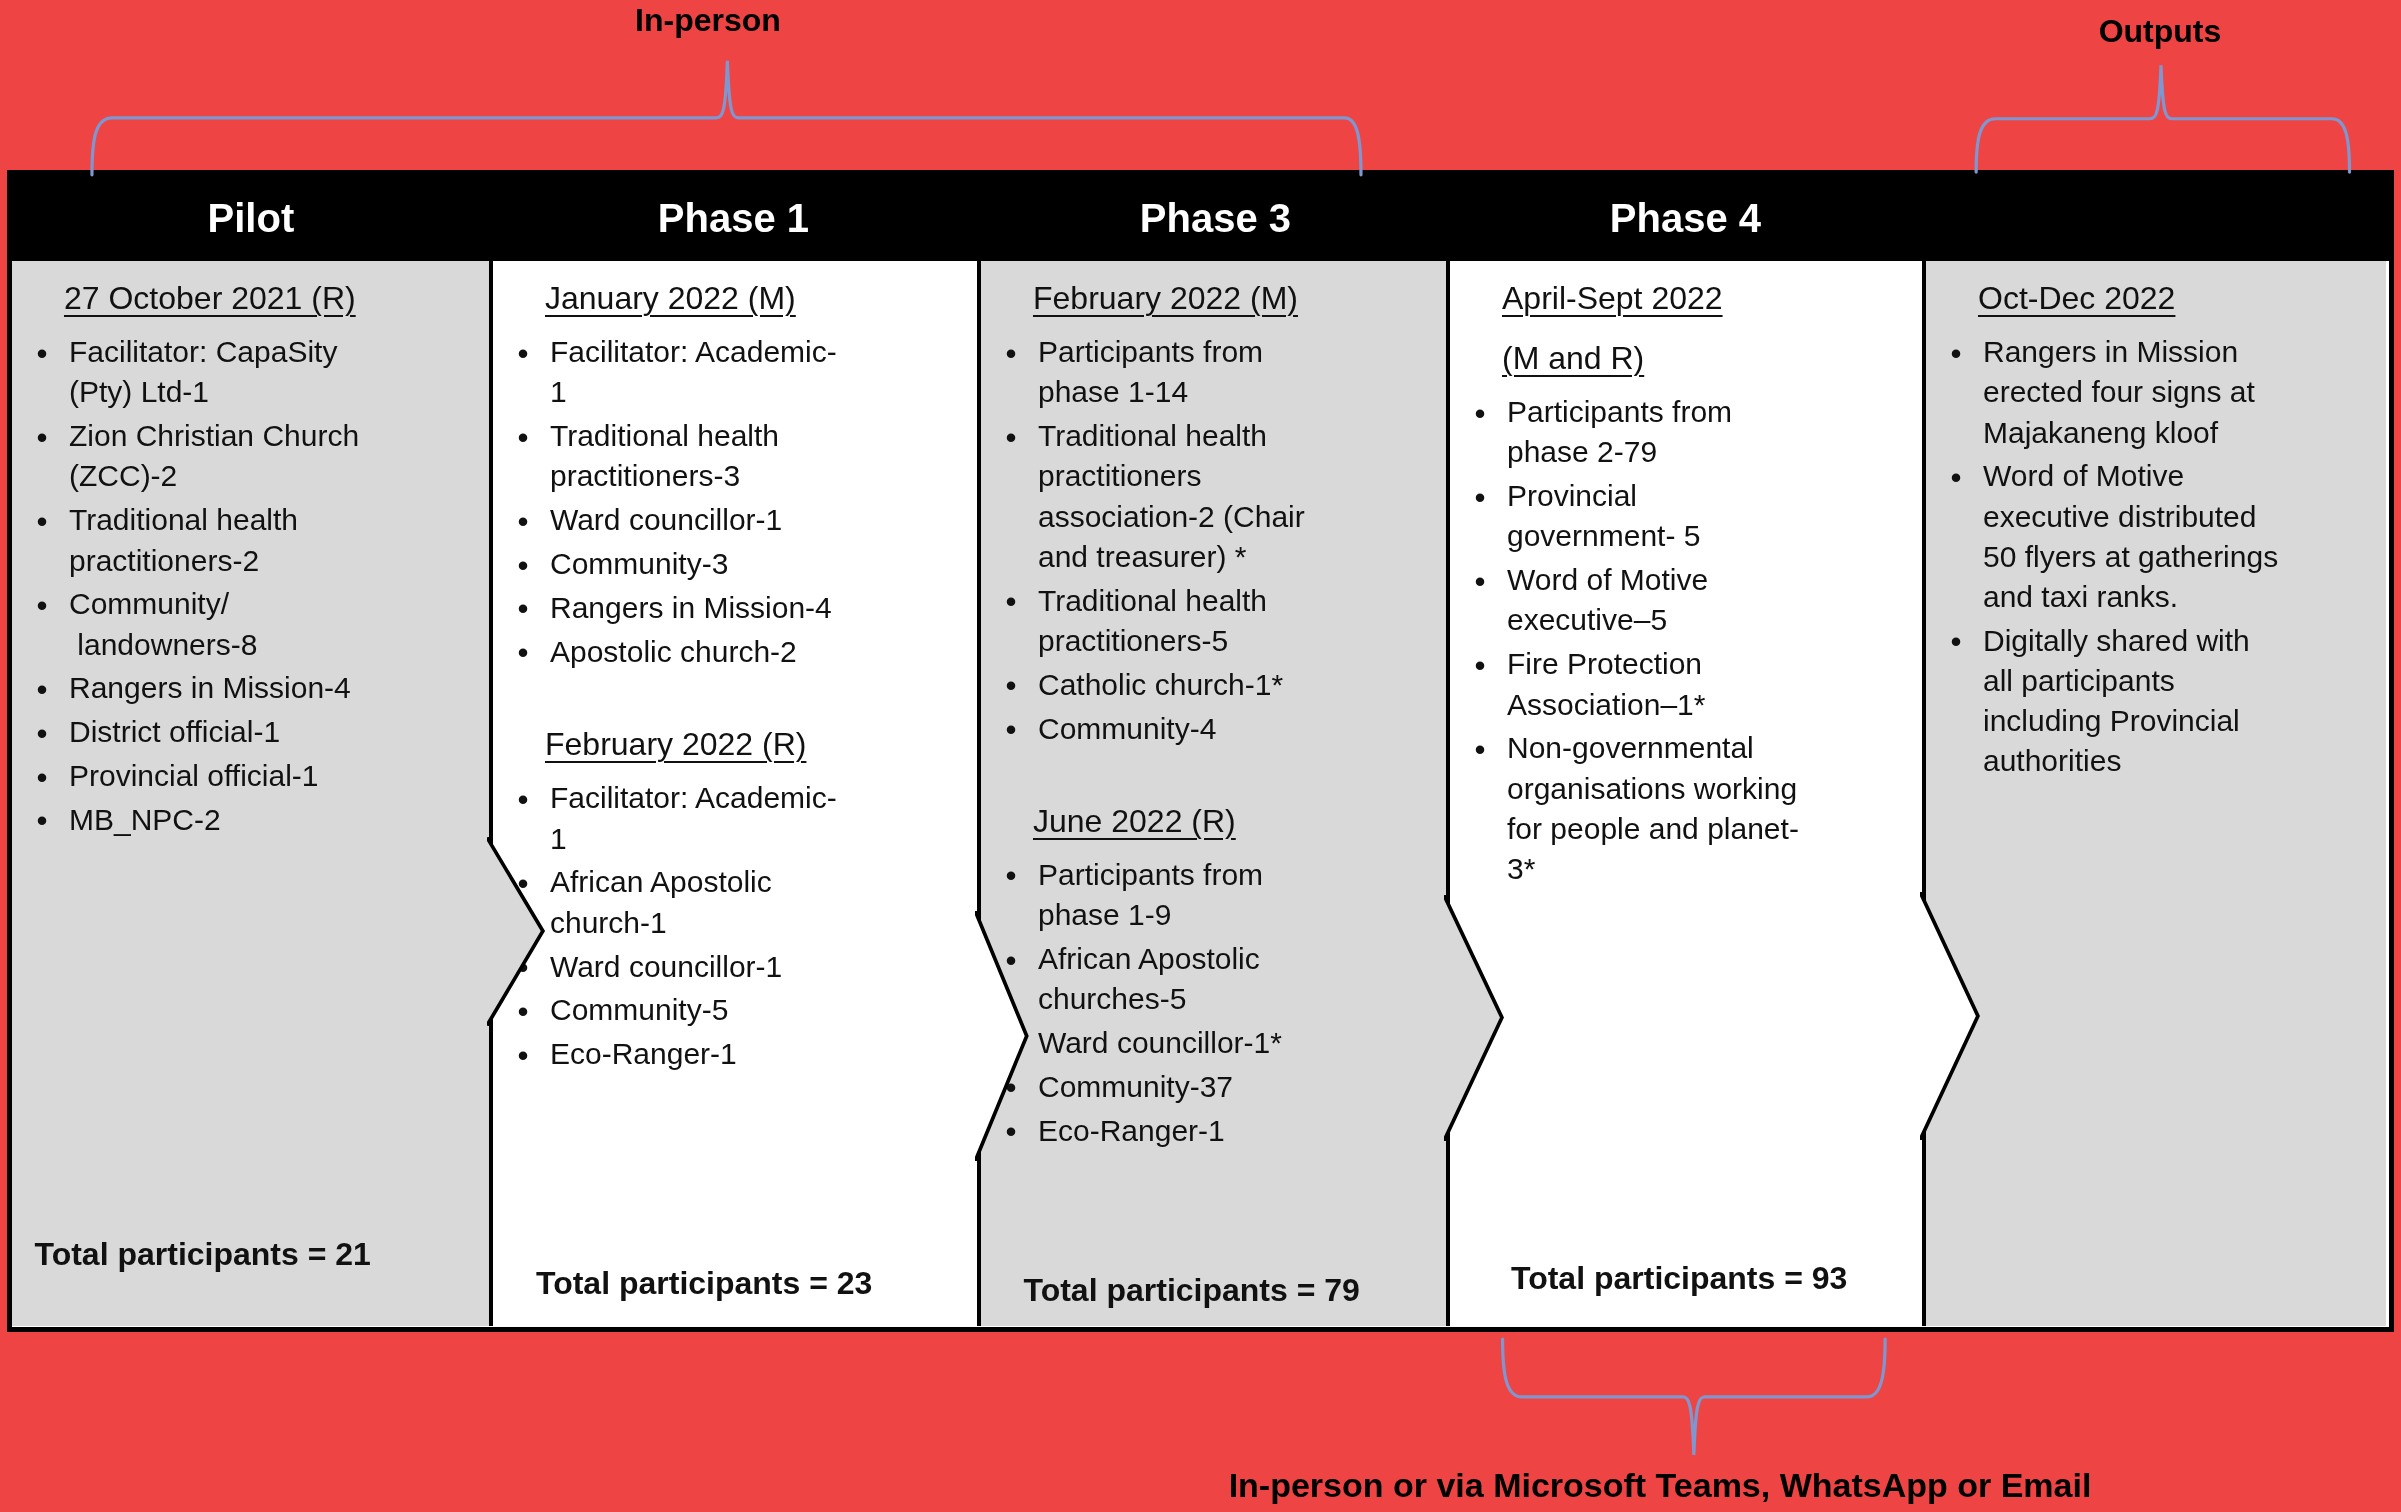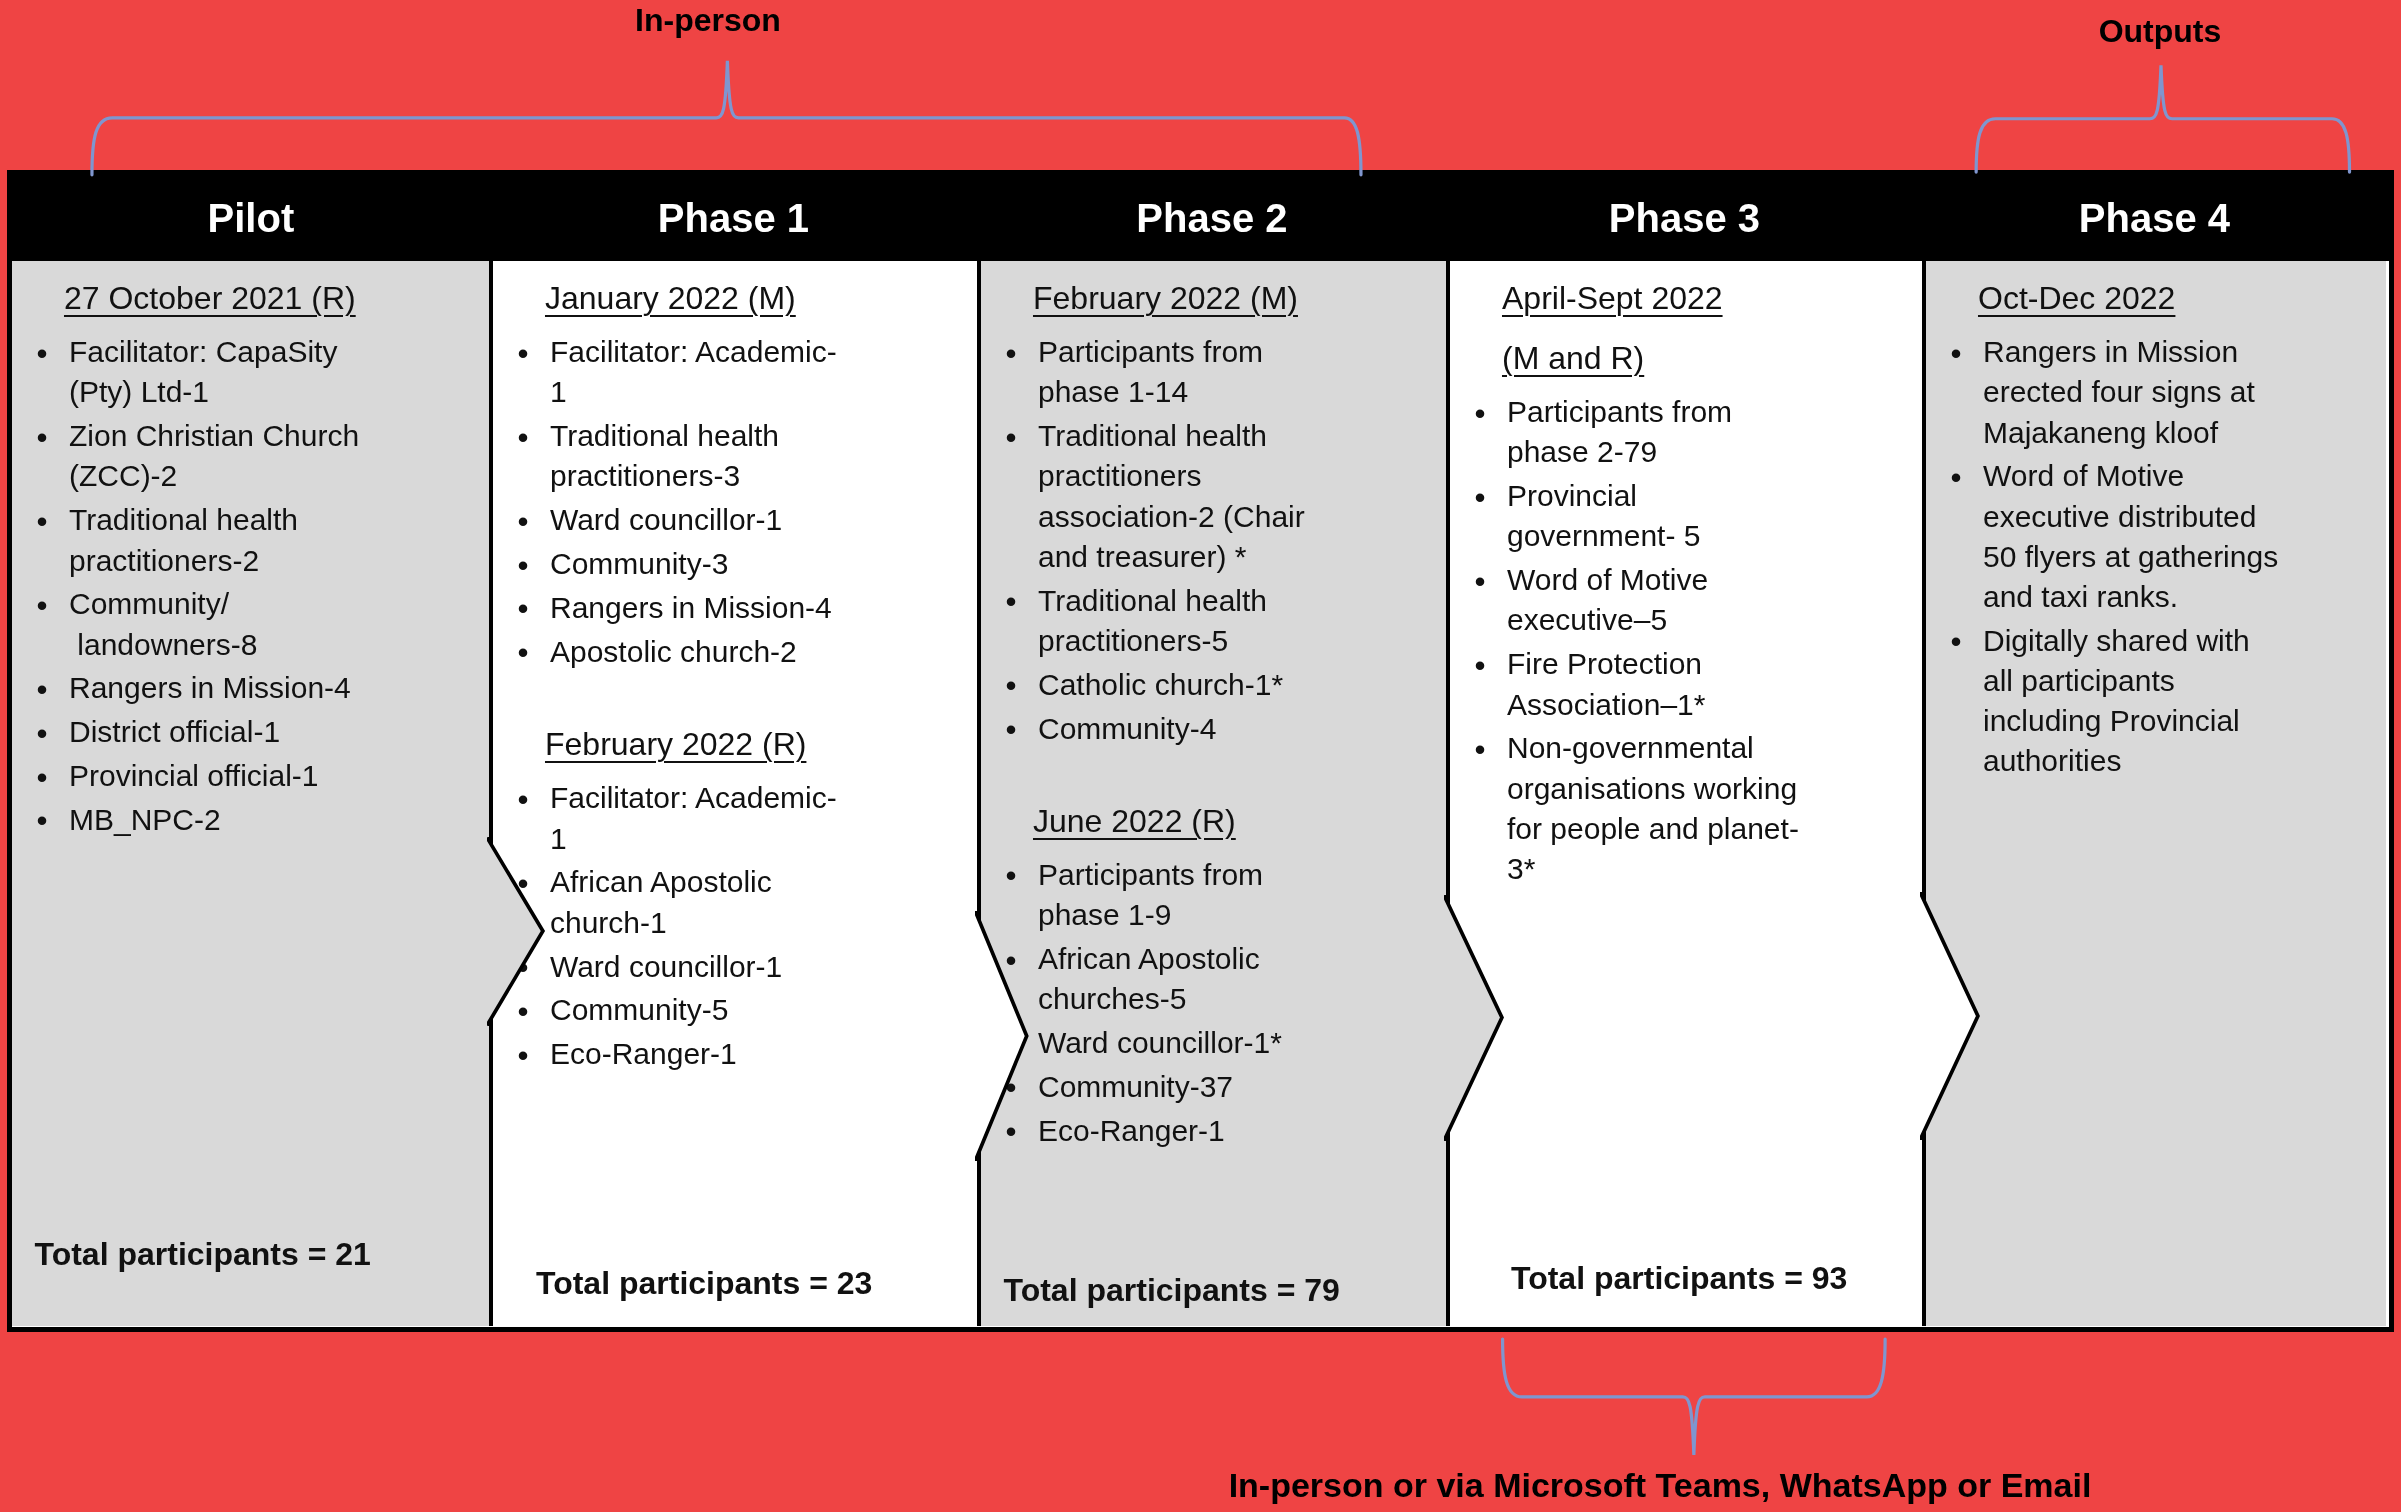"Phase 2" div.header-cell { html: <div>Phase 2</div> -> none }
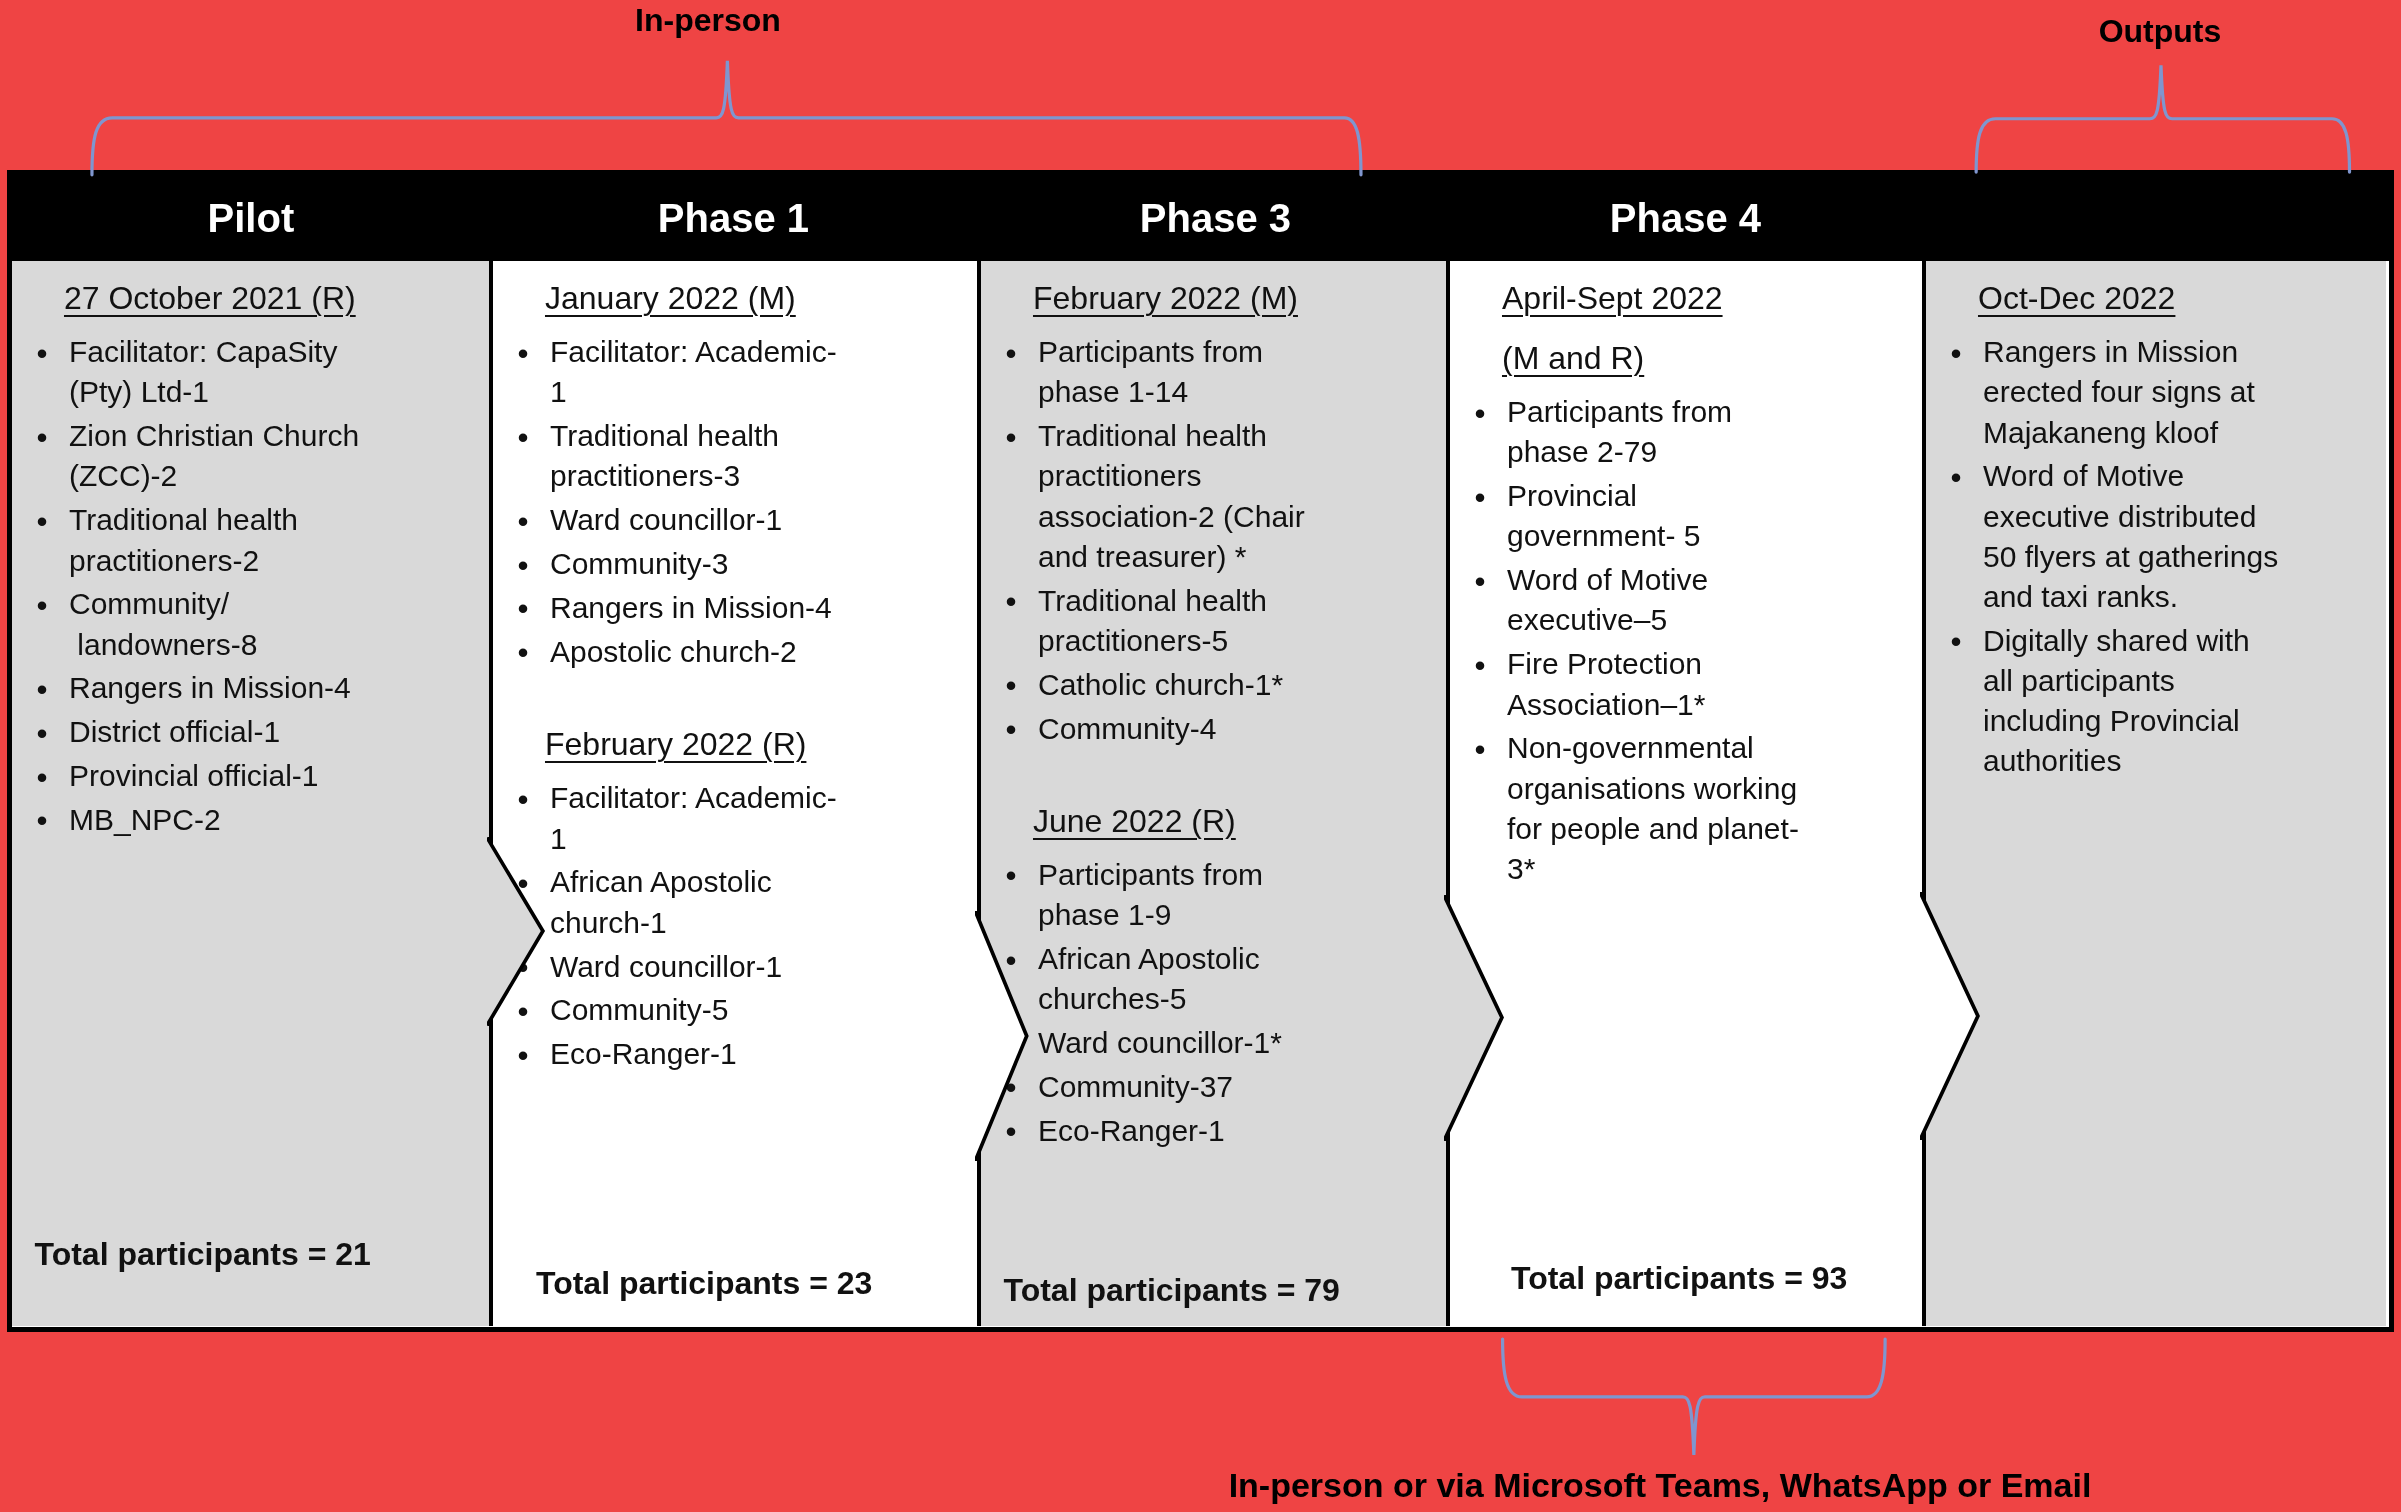"Total participants = 79" .col:nth-child(3) .total { margin-left: none -> 20px }
